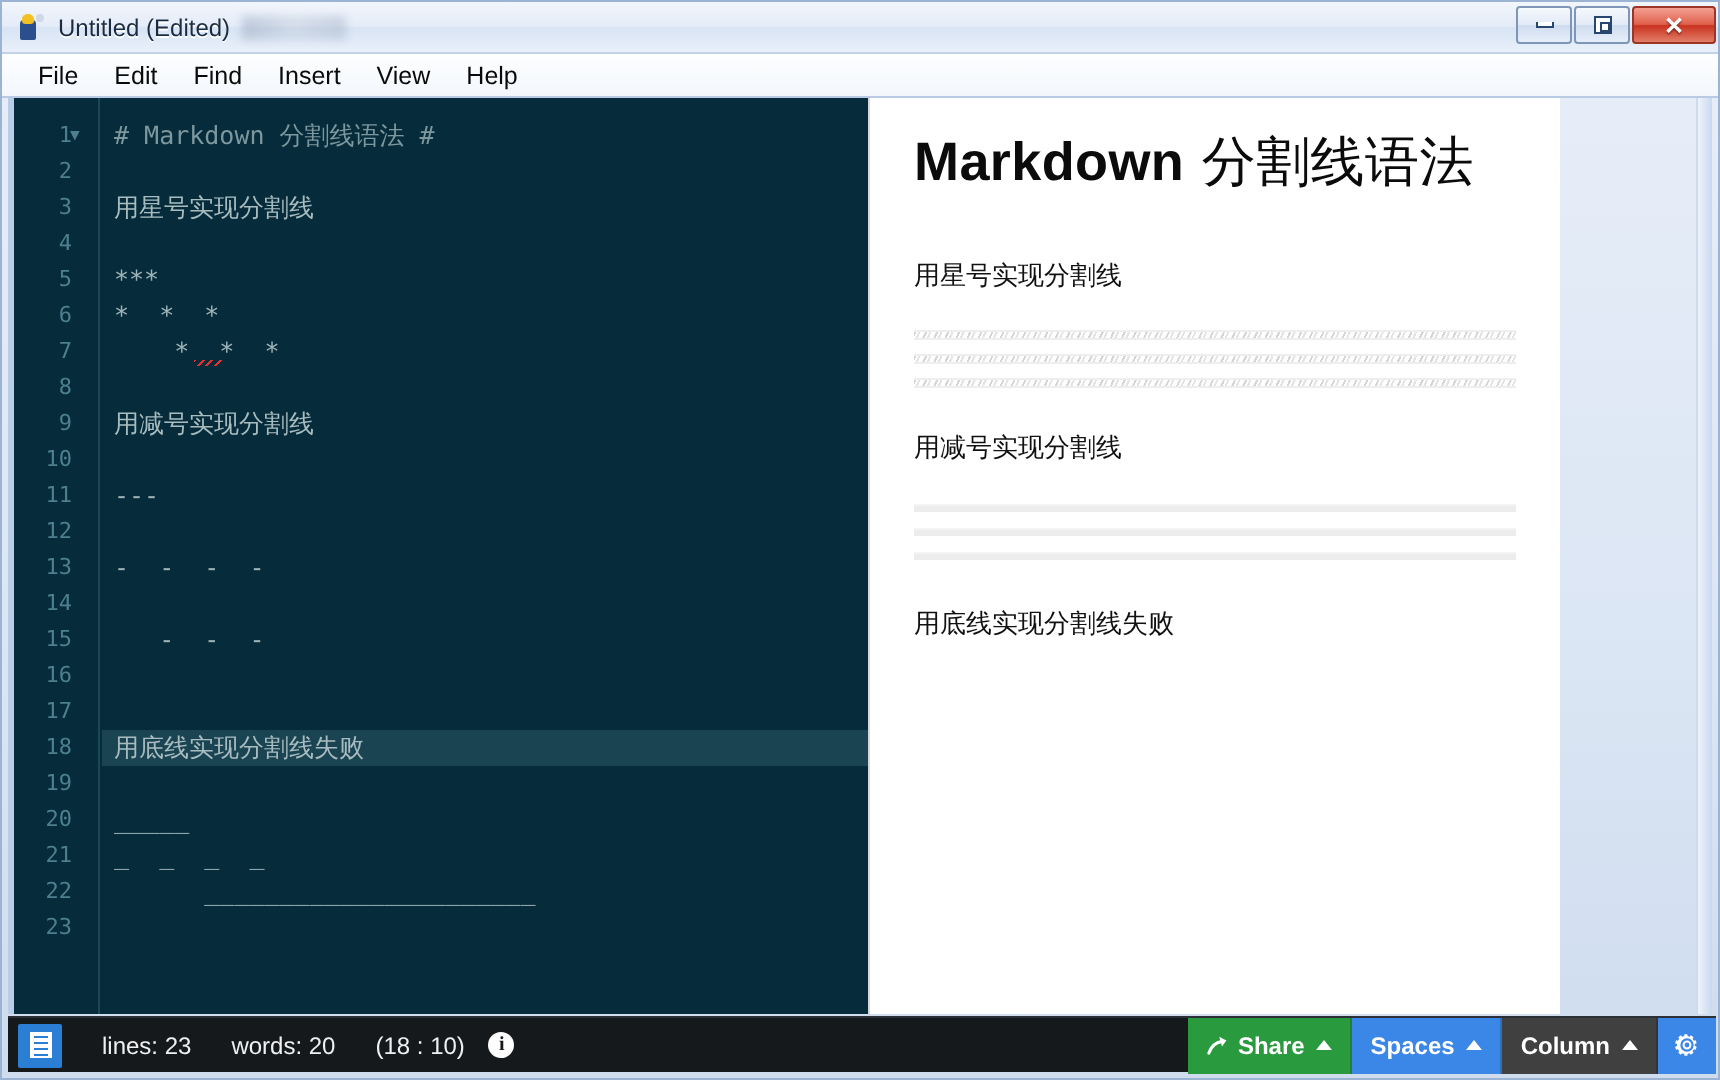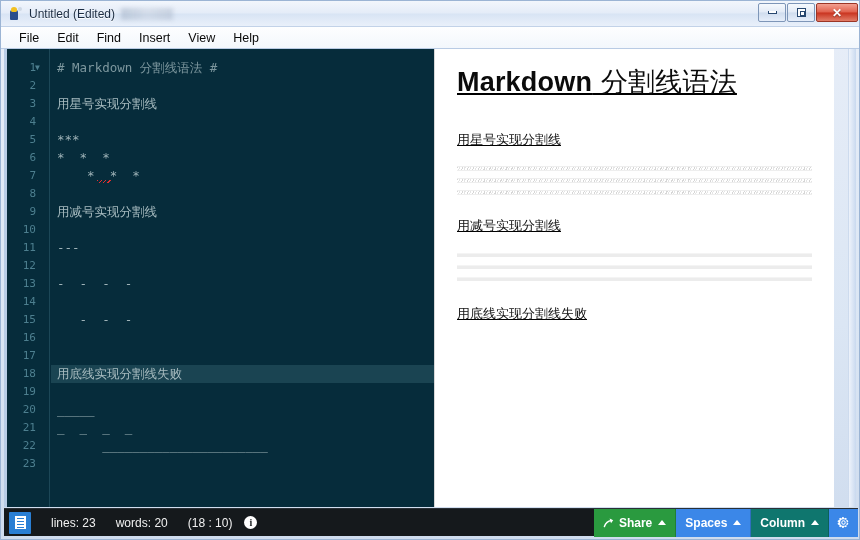"Markdown 分割线语法" .preview { text-decoration: underline -> none; width: 400px -> 346px }
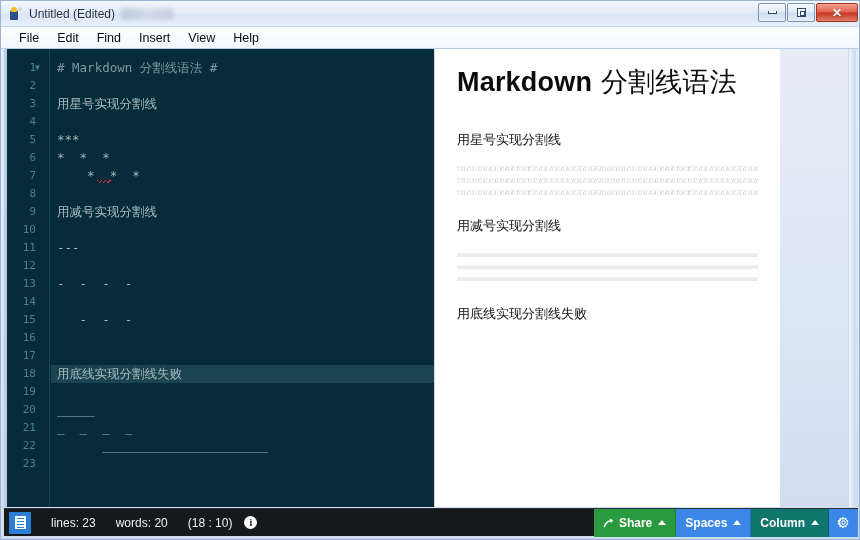"Column" .sb-btn.column { background: #0f766e -> #404040 }
